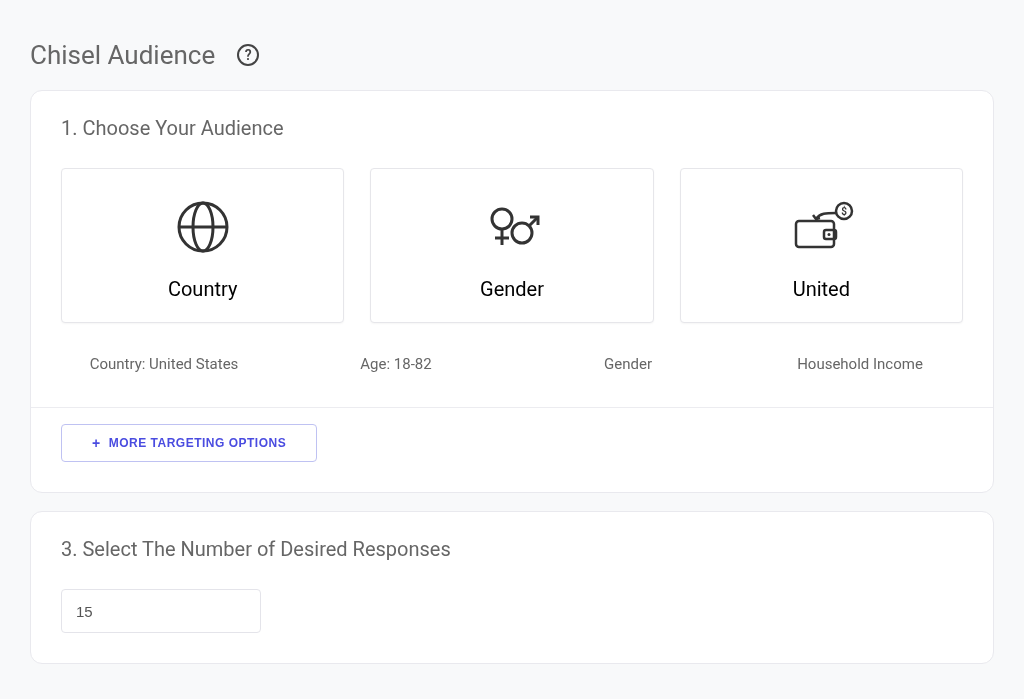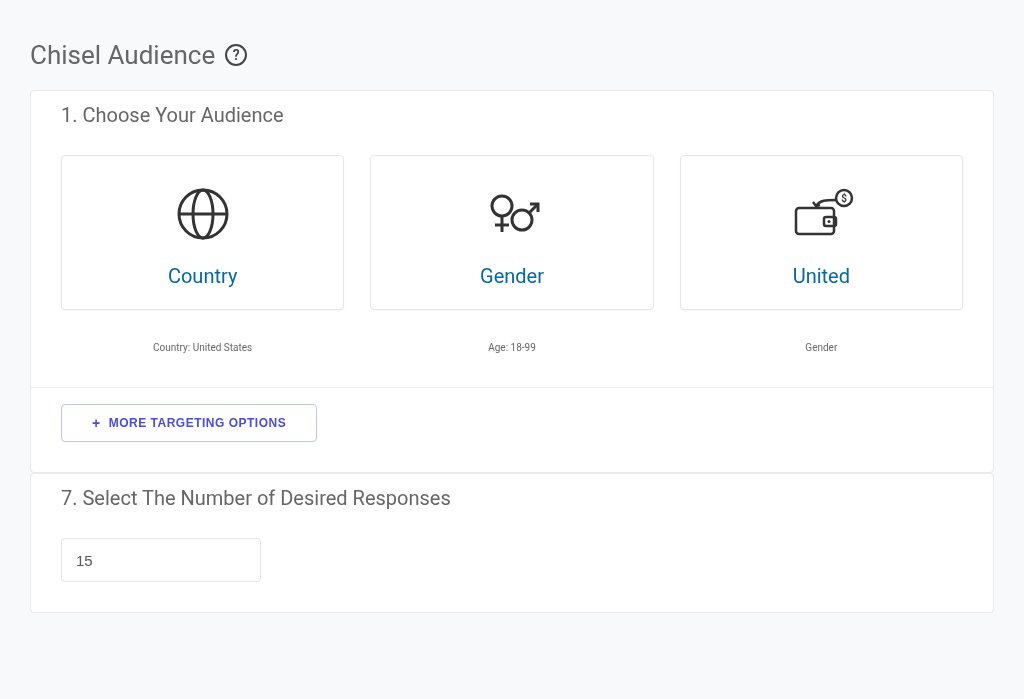"Chisel Audience" .page-title-row { gap: 10px -> 22px }
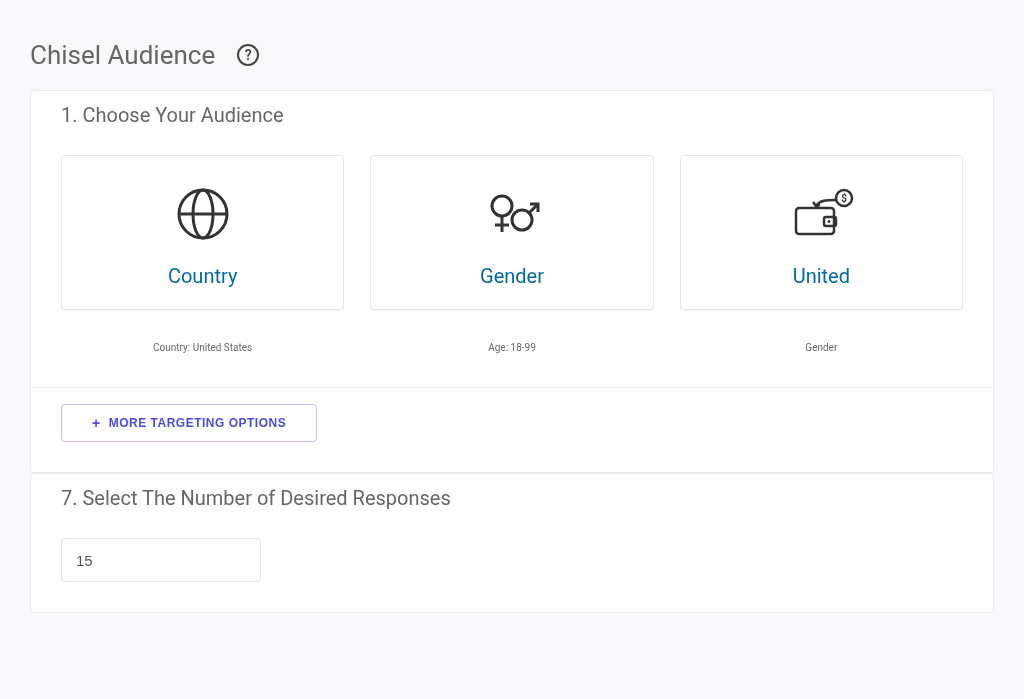"1. Choose Your Audience" .panel { border-radius: 4px -> 12px; margin-bottom: none -> 18px; padding: 12px 30px 30px 30px -> 25px 30px 30px 30px }
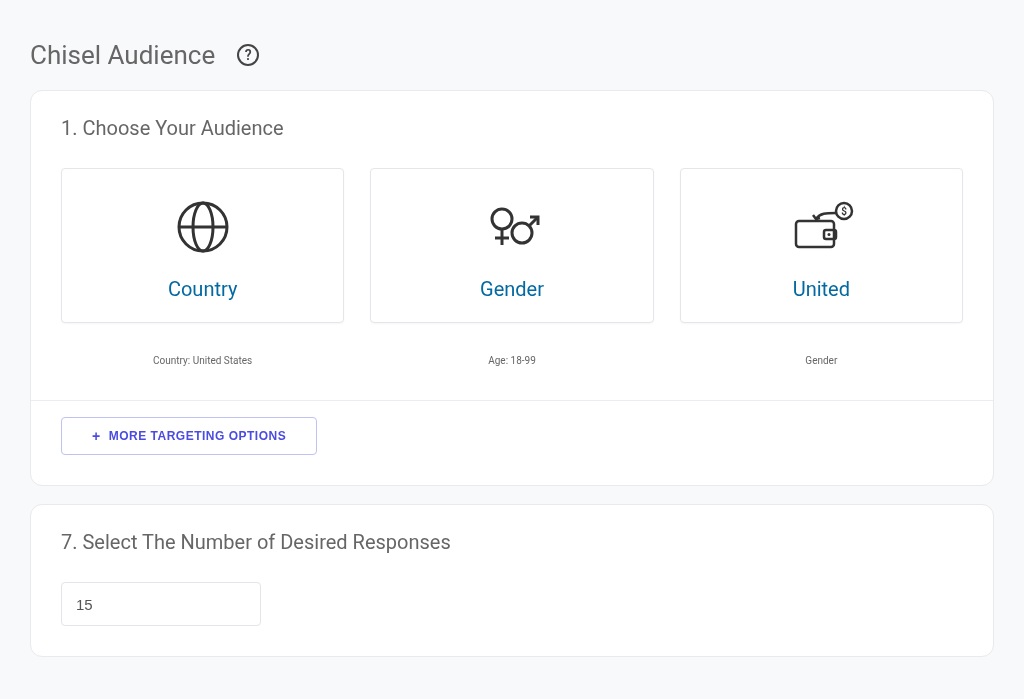"Country" .aud-label { color: #0369a1 -> #000000 }
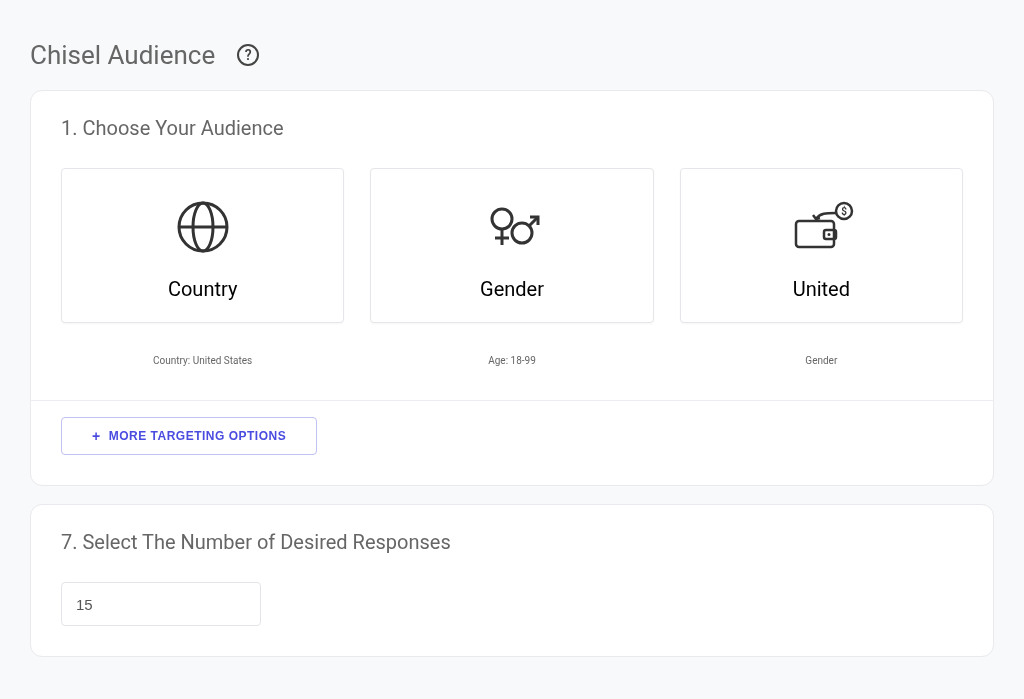"Country: United States" .value-cell { font-size: 10px -> 15px }
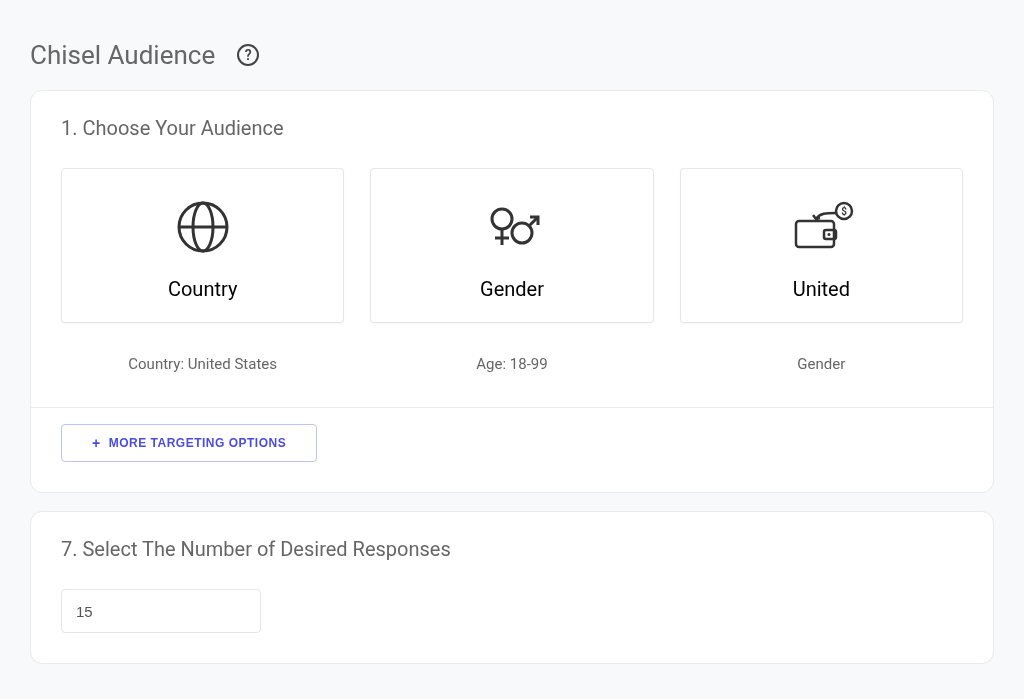"Age: 18-99" div.value-cell { text: 18-99 -> 18-82 }
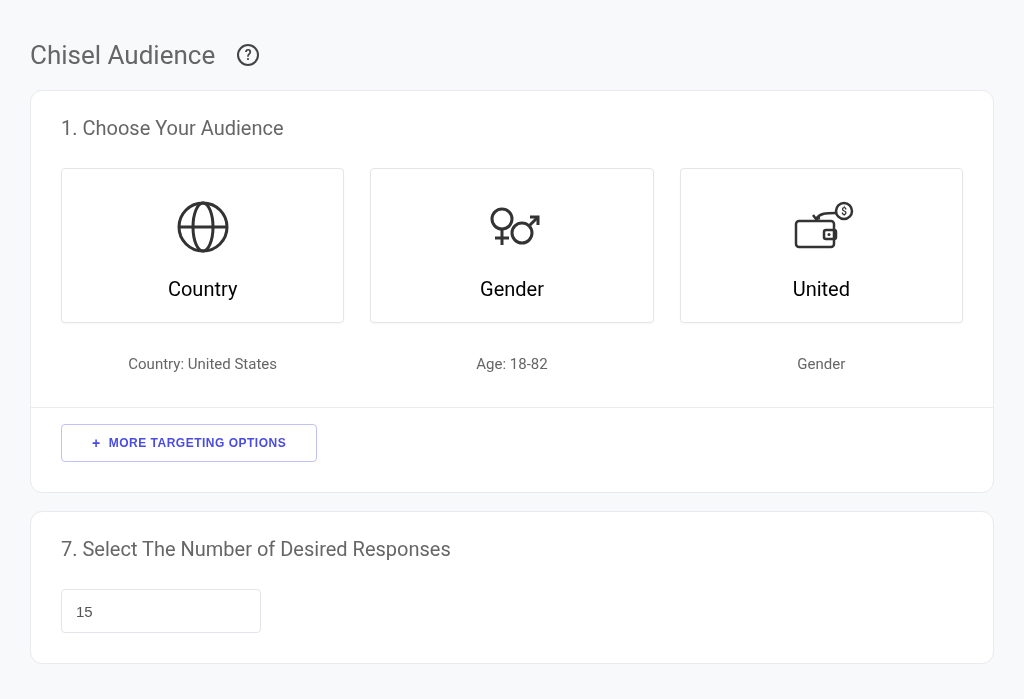"Household Income" div.value-cell { html: none -> <div>Household Income</div> }
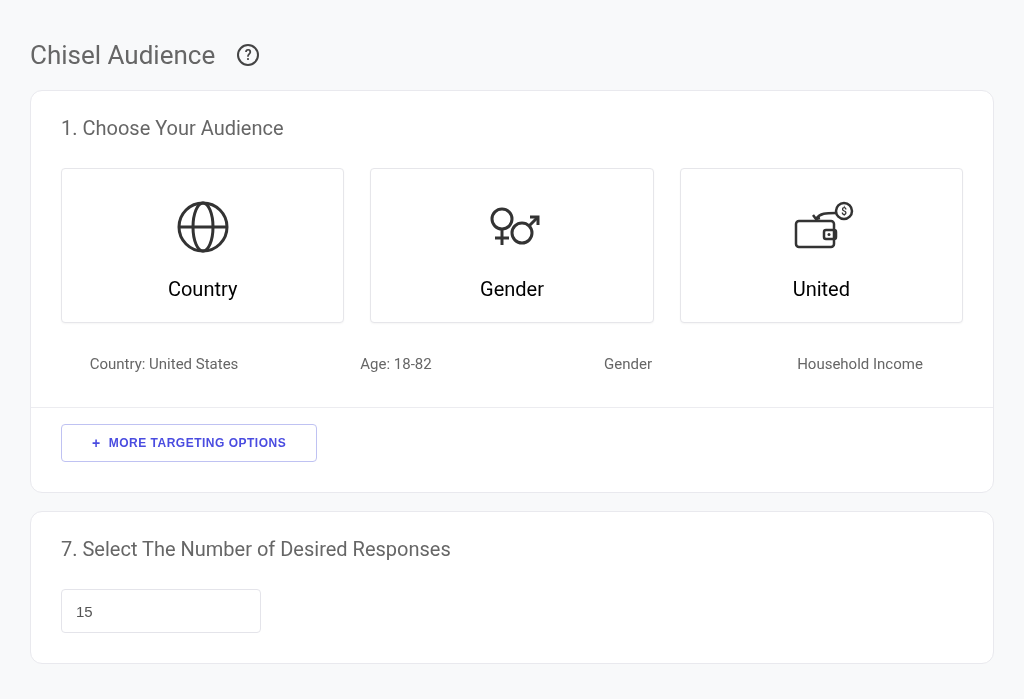"7. Select The Number of" div.step-title { text: 7 -> 3 }
